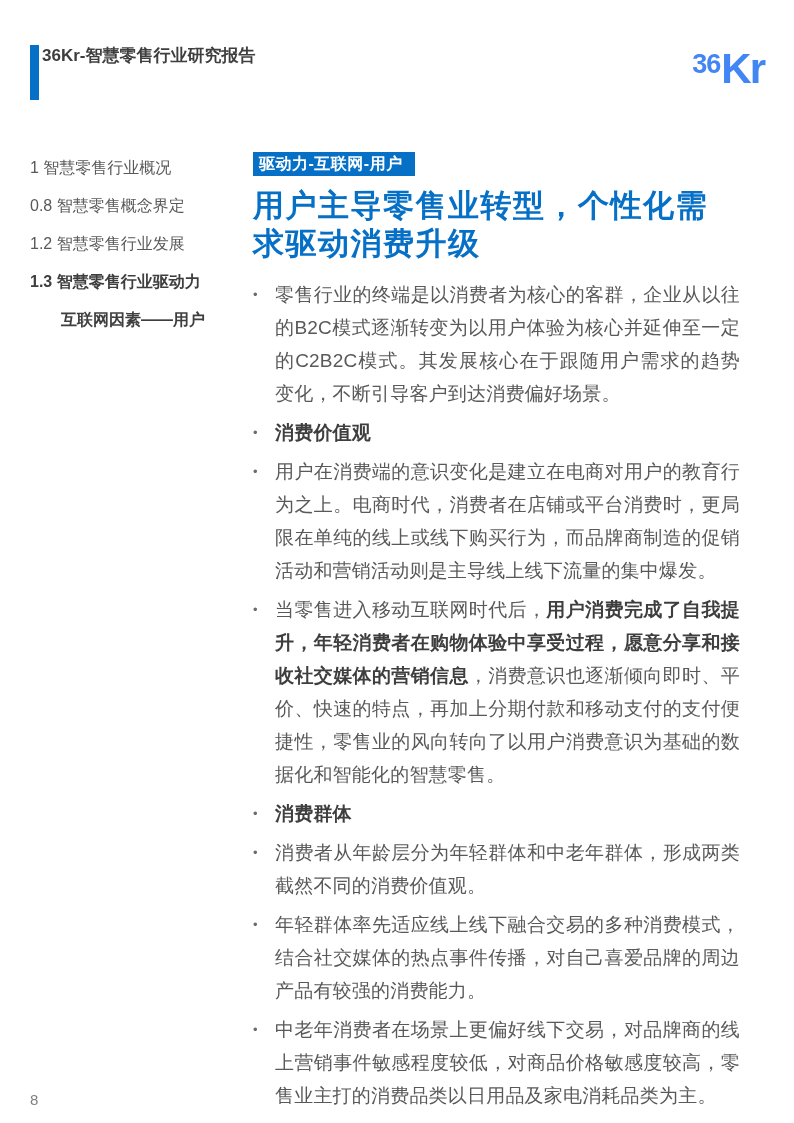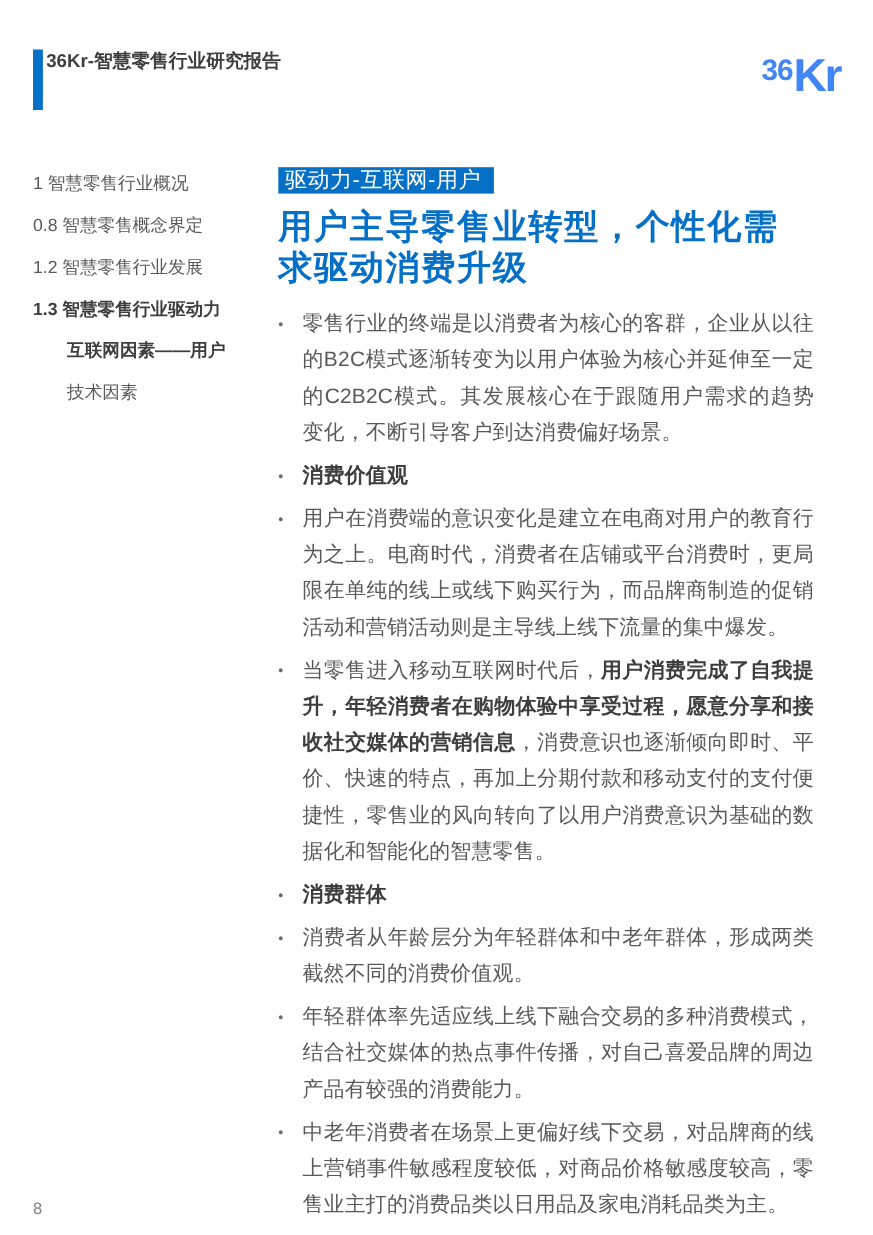"驱动力-互联网-用户" .badge { font-size: 20px -> 16px; font-weight: normal -> bold }
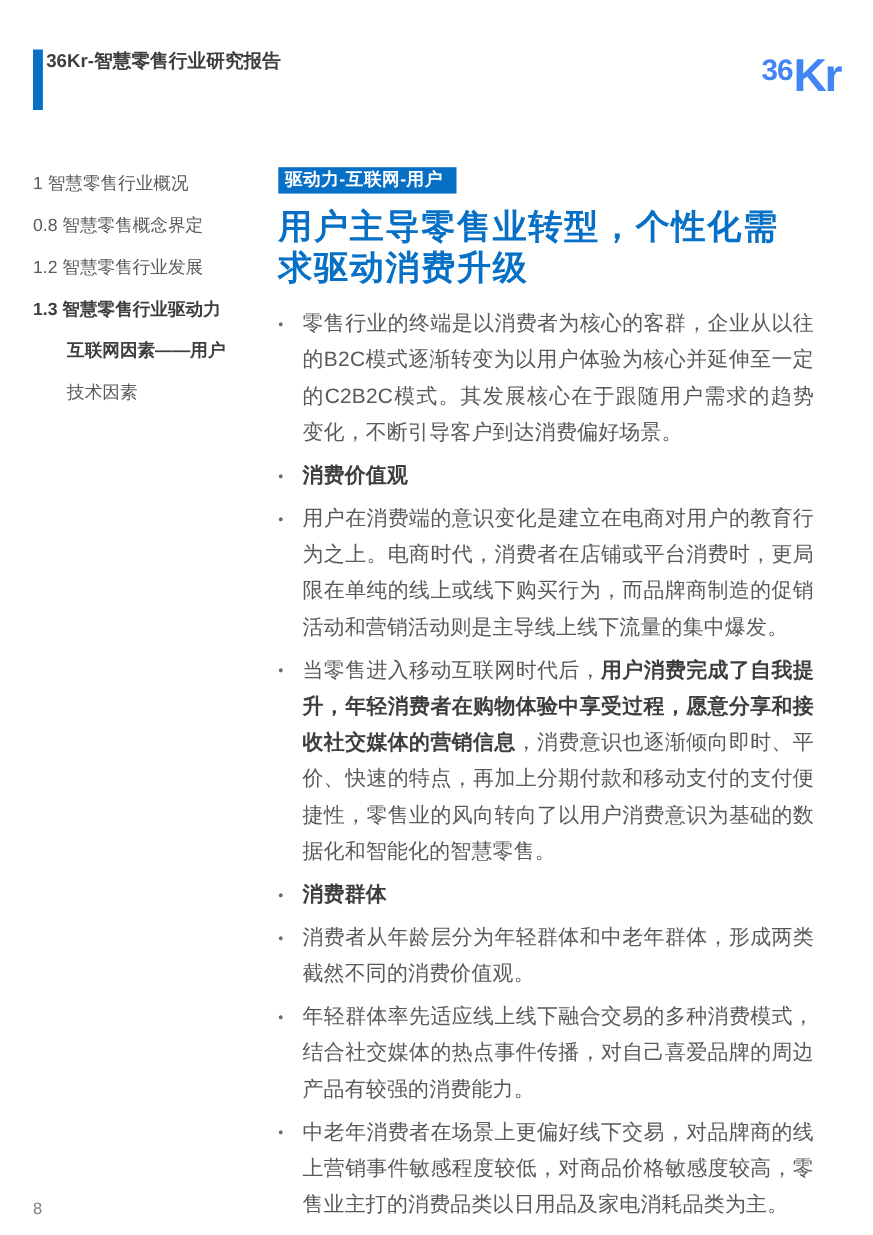"技术因素" div.toc-item { html: <div>技术因素</div> -> none }
